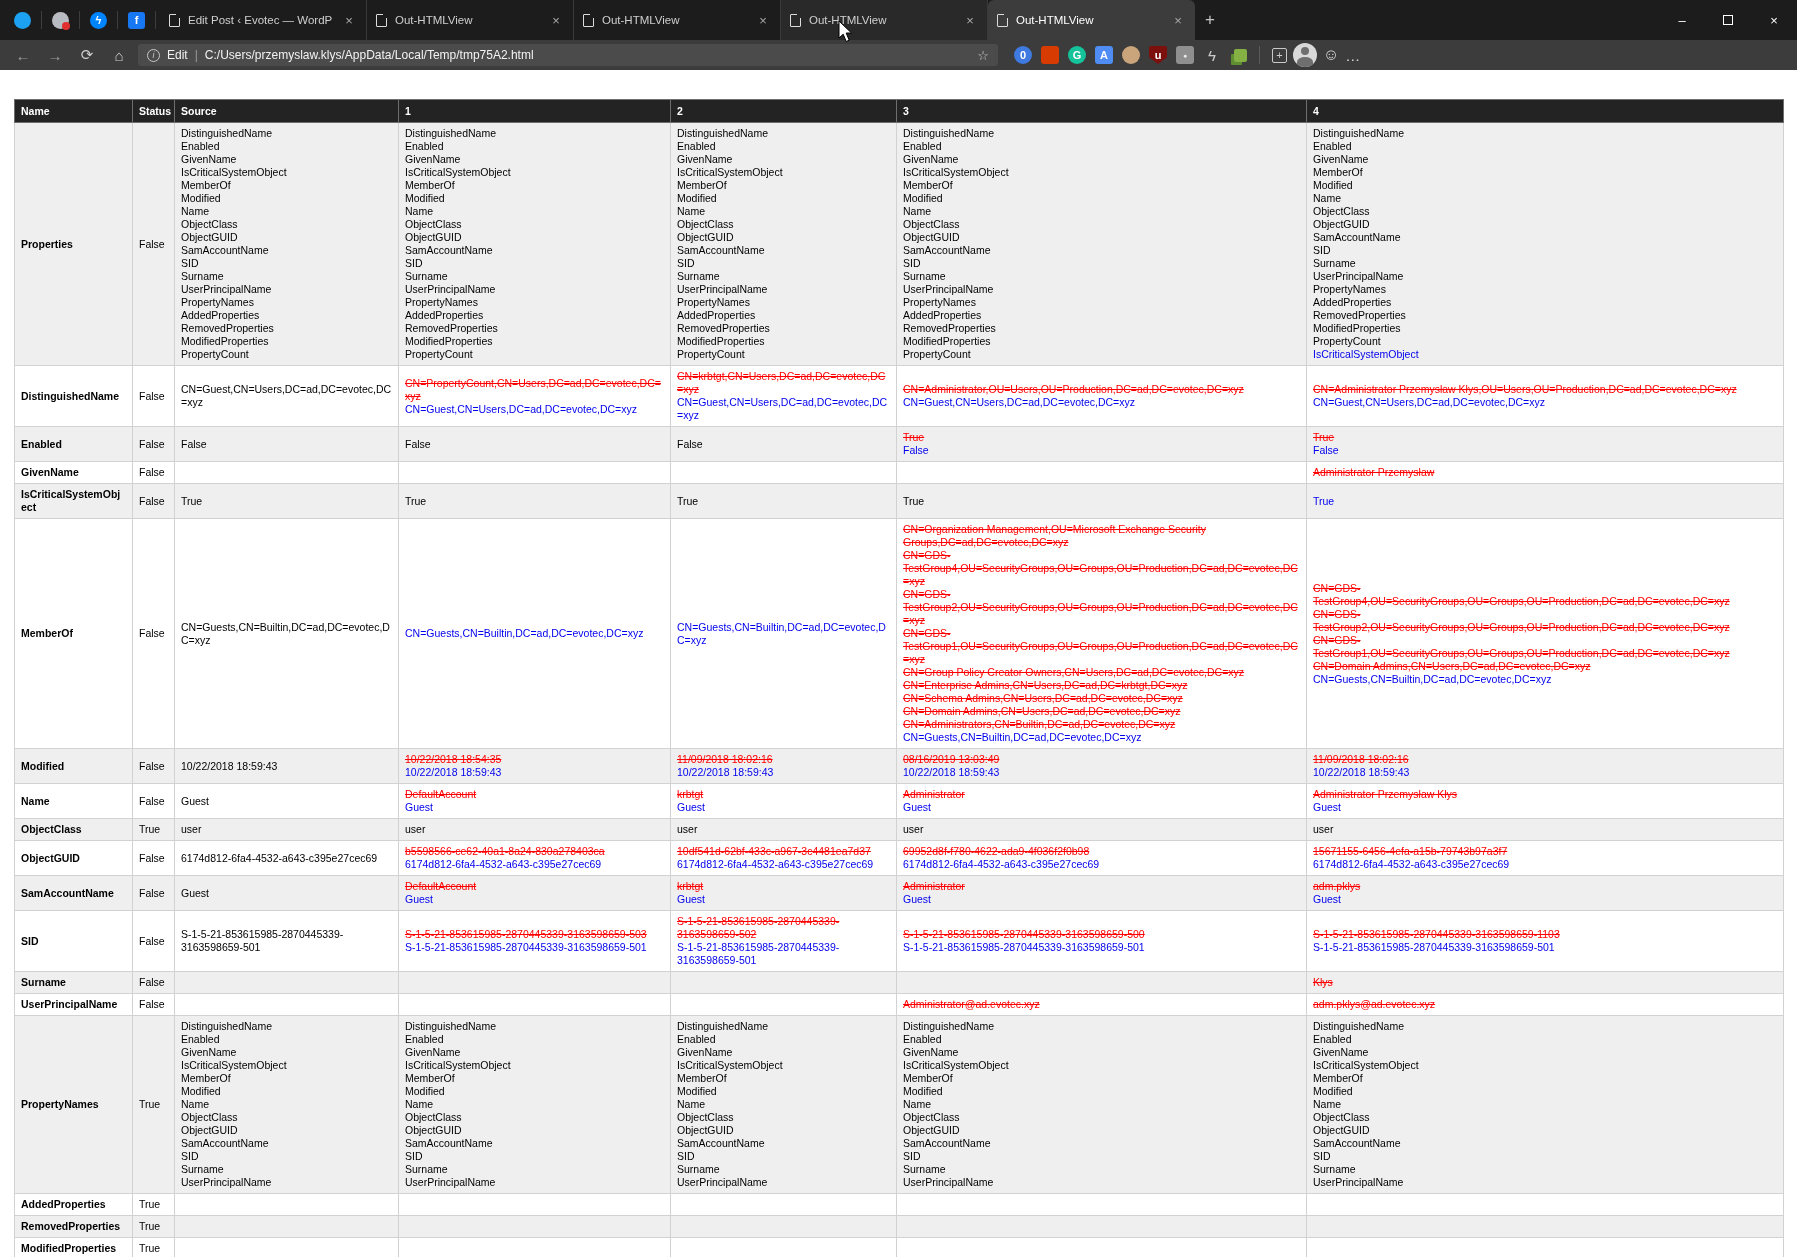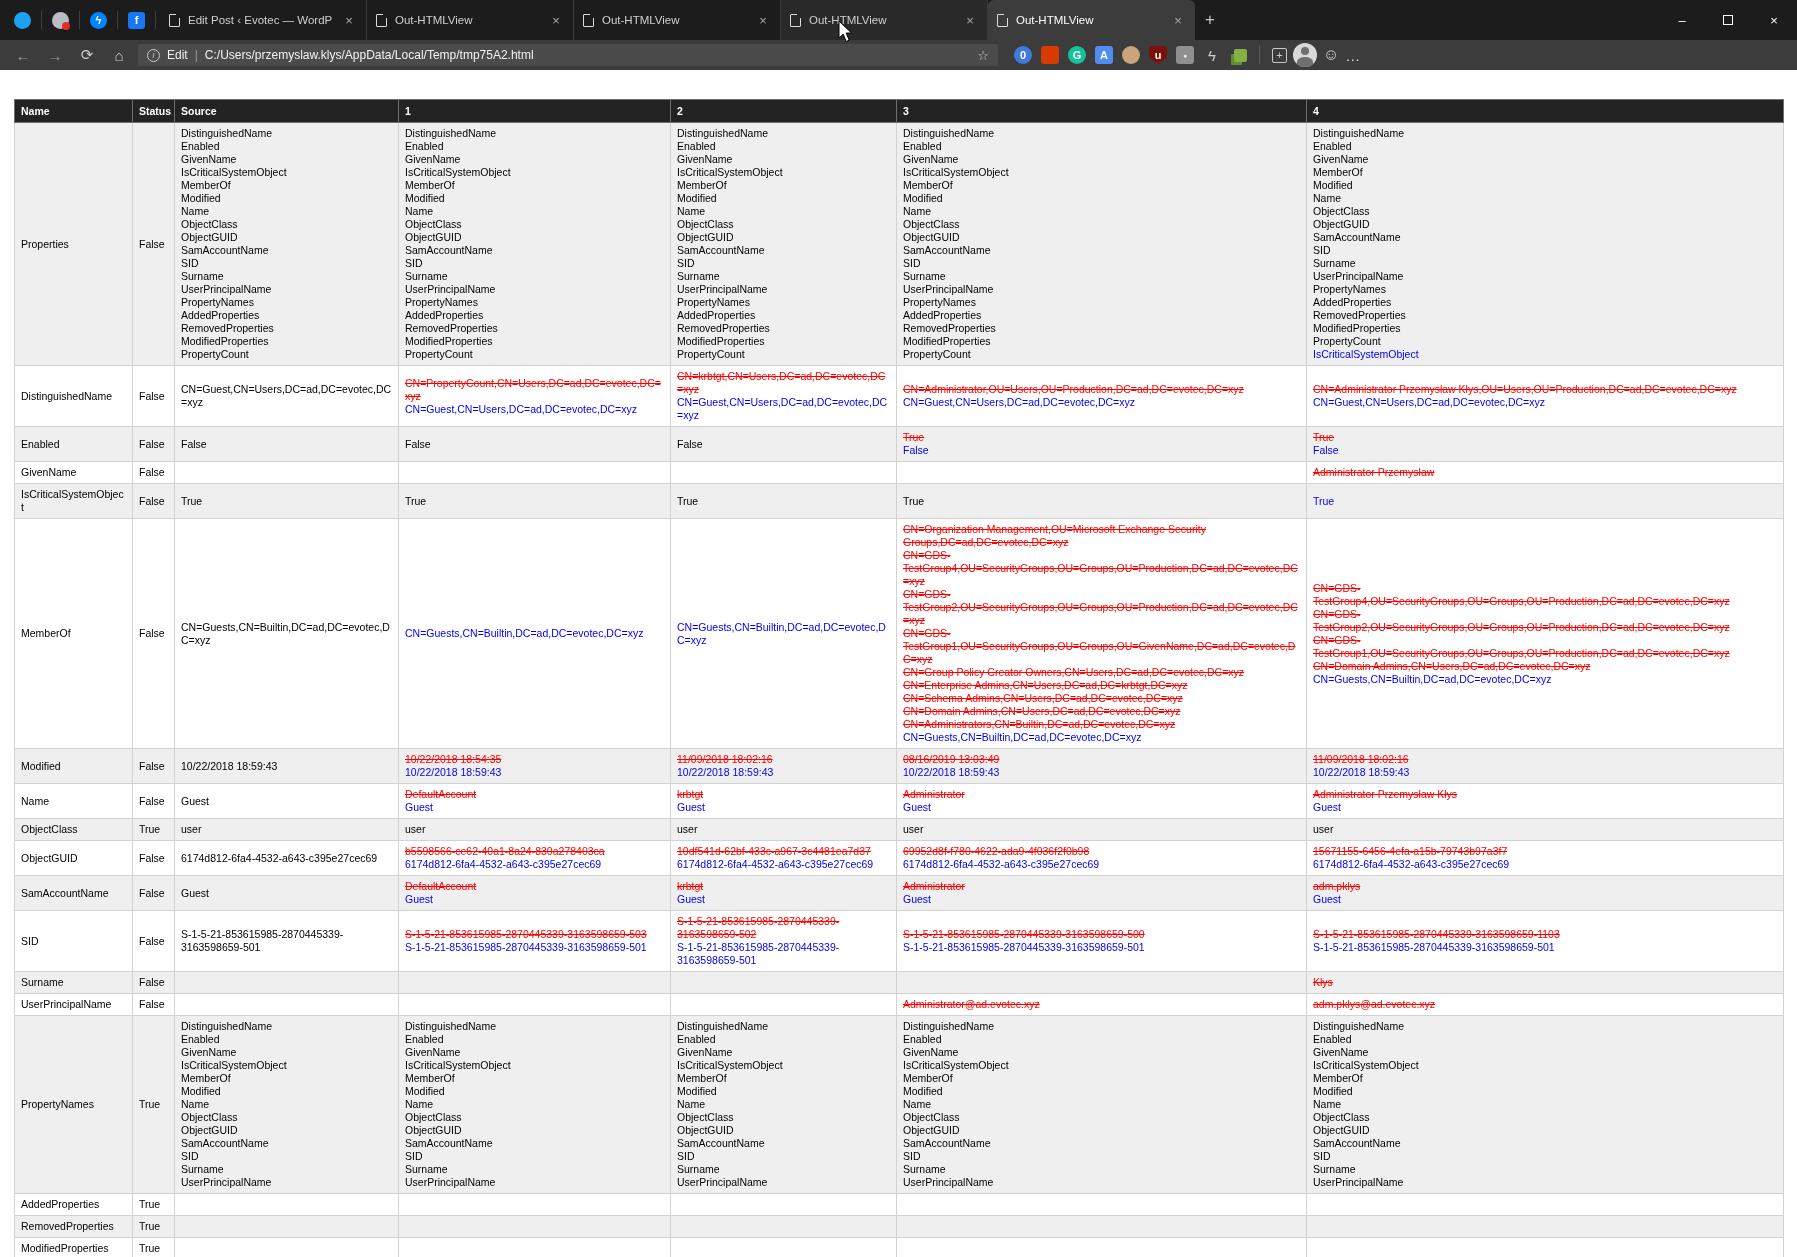"Properties" .c-name { font-weight: none -> bold }
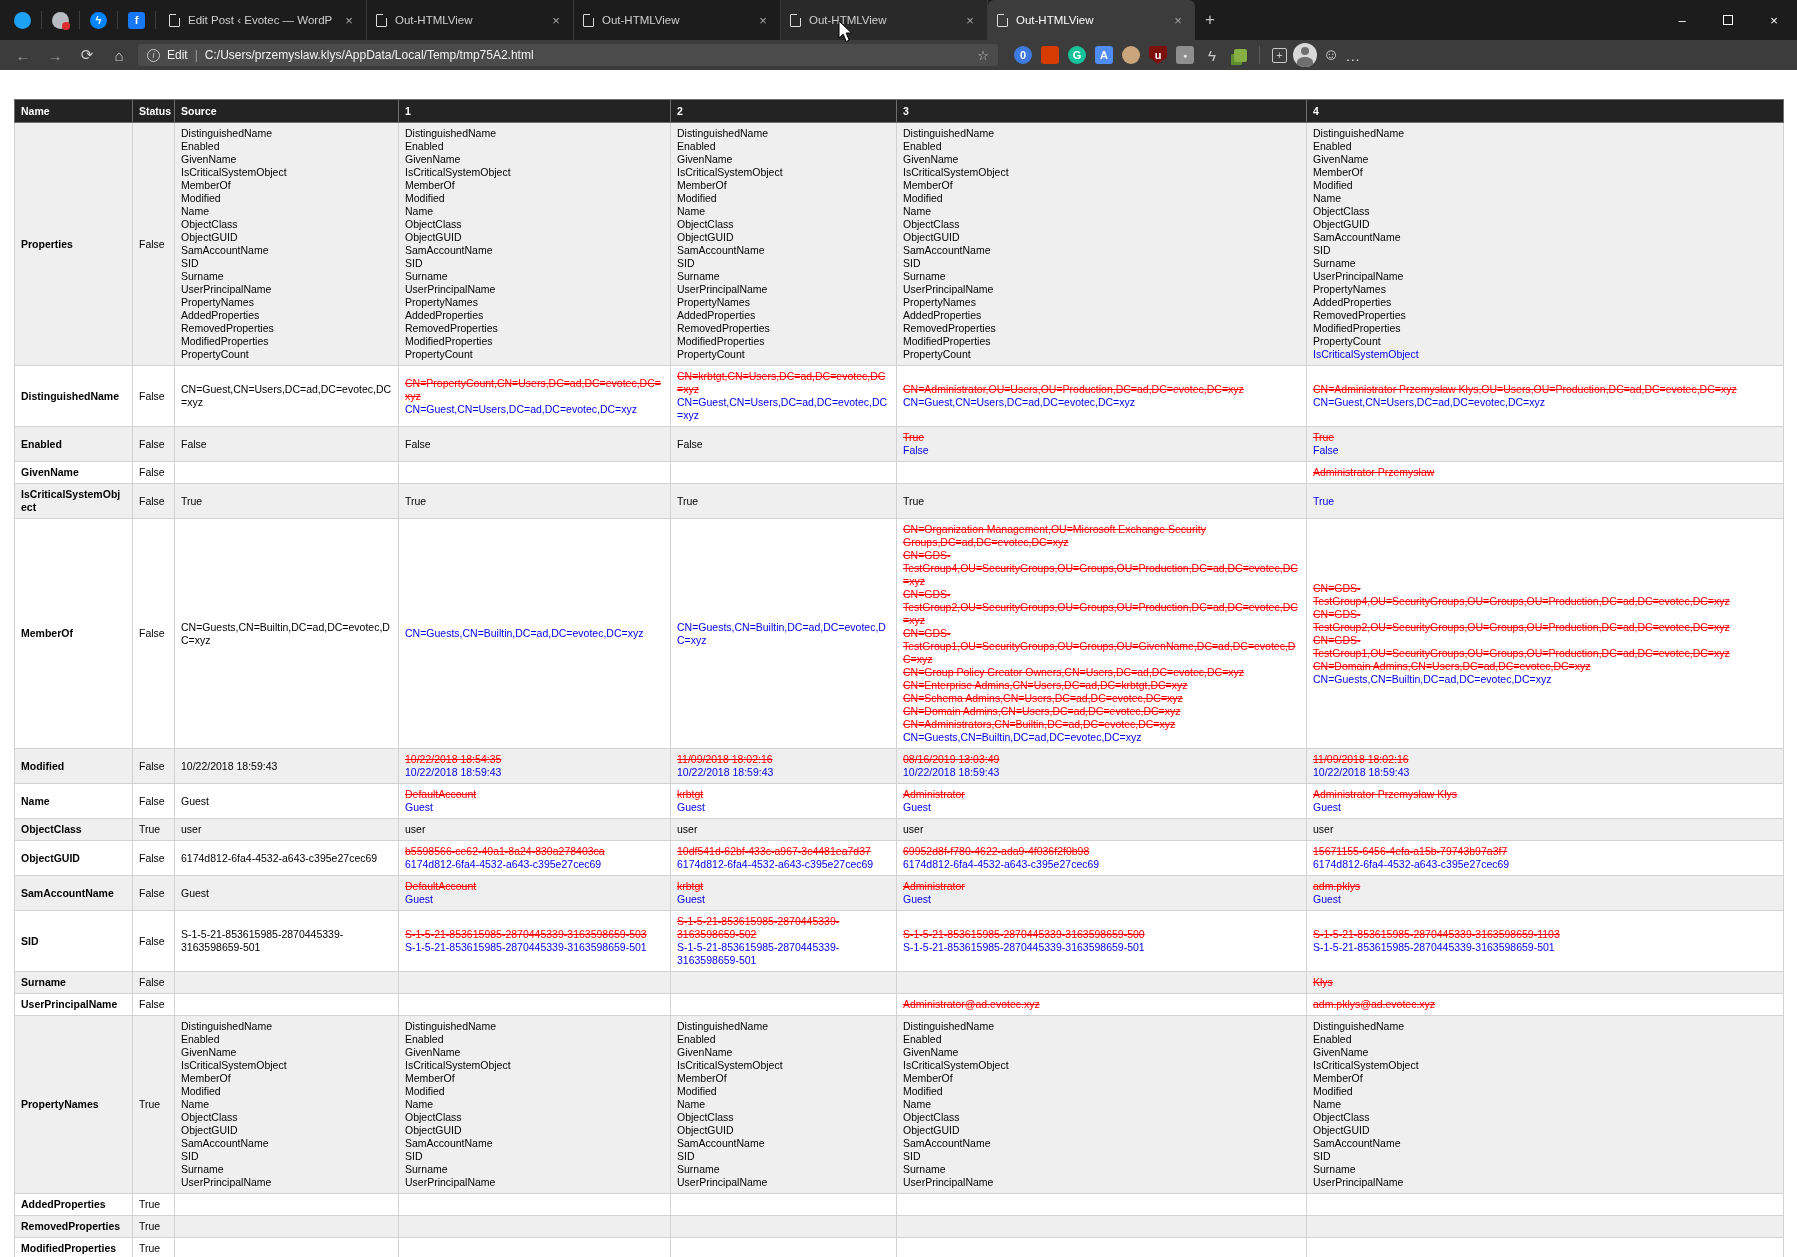"CN=GDS-TestGroup1,OU=SecurityGroups,OU=G" div.ln { text: GivenName,DC -> Production,DC }
